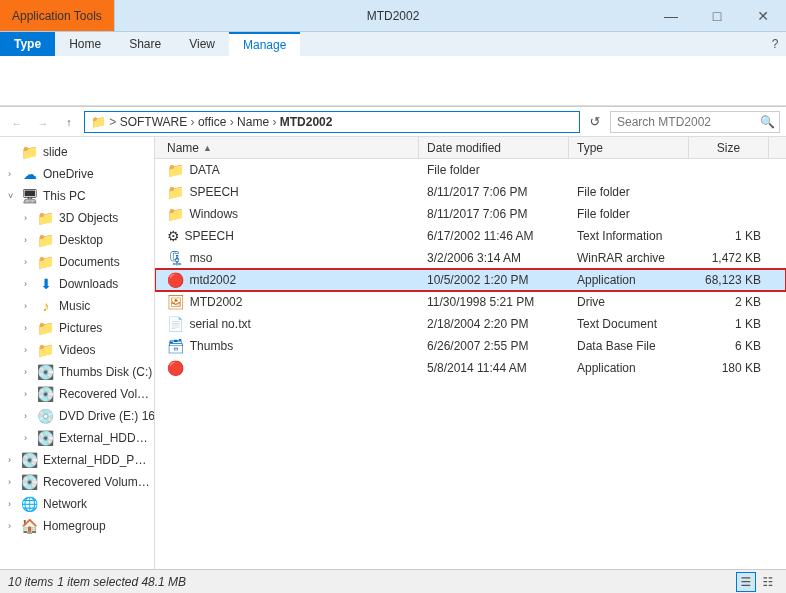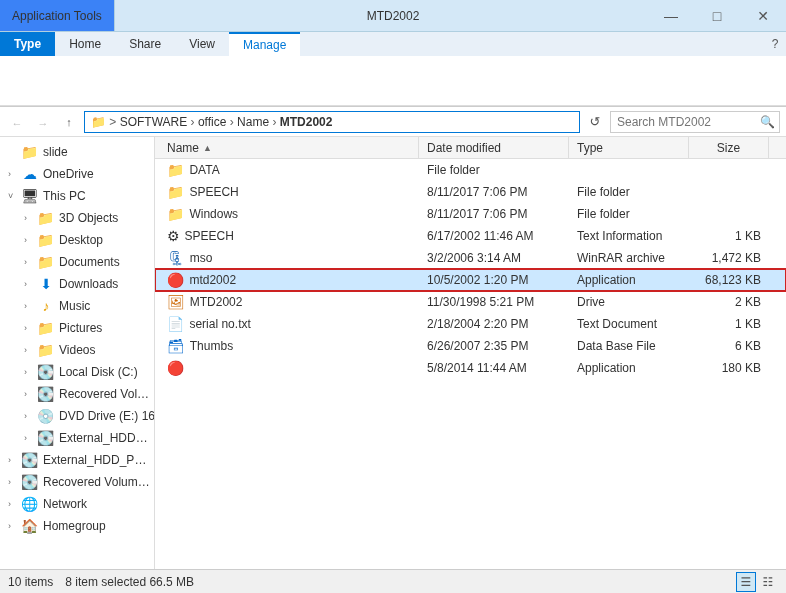"Application Tools" .tab-inactive { background: #3b82f6 -> #f97316 }
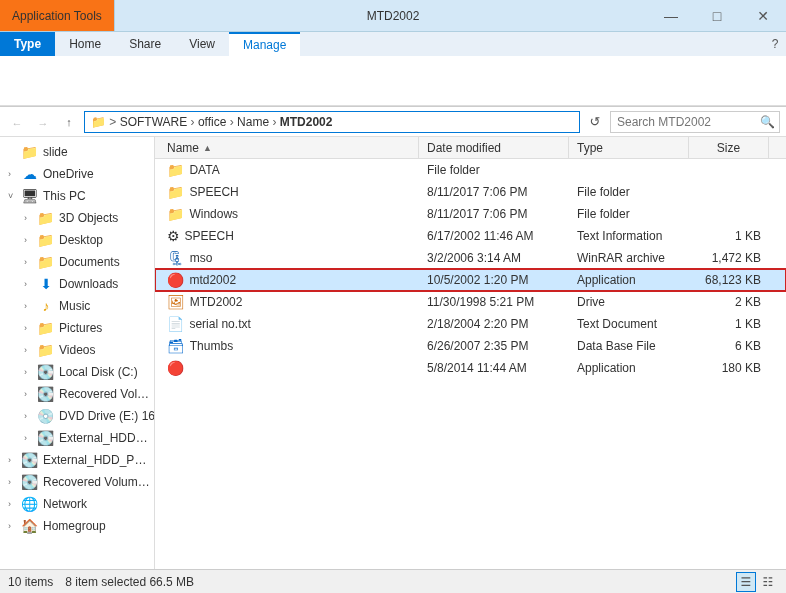"6/26/2007 2:35 PM" div.file-cell { text: 2:35 -> 2:55 }
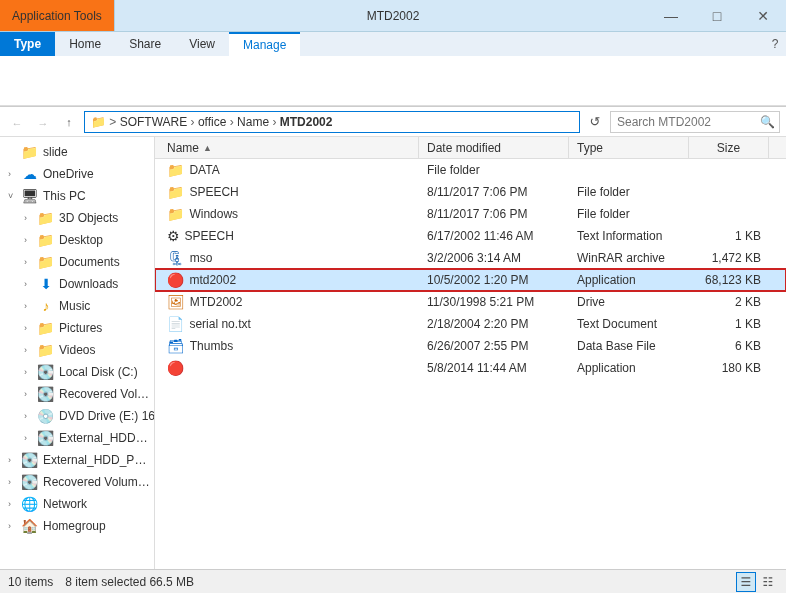"Local Disk (C:)" span { text: Local -> Thumbs }
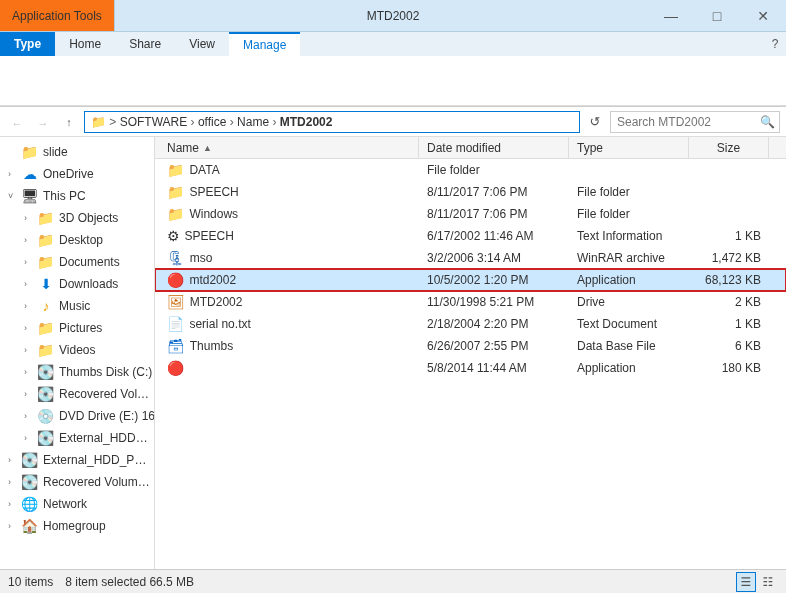"10 items" .status-left { font-style: none -> italic; gap: 12px -> 4px }
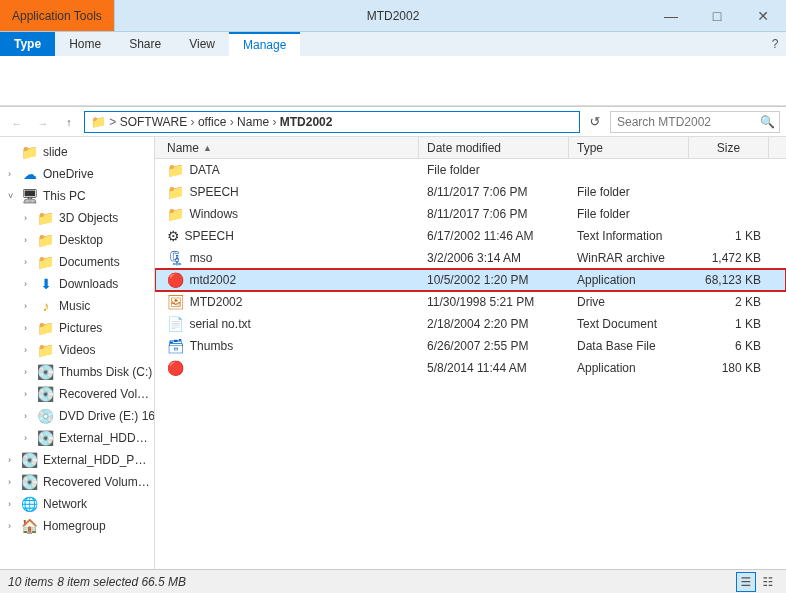"8 item selected 66.5 MB" span { text: 8 item selected  66.5 -> 1 item selected  48.1 }
